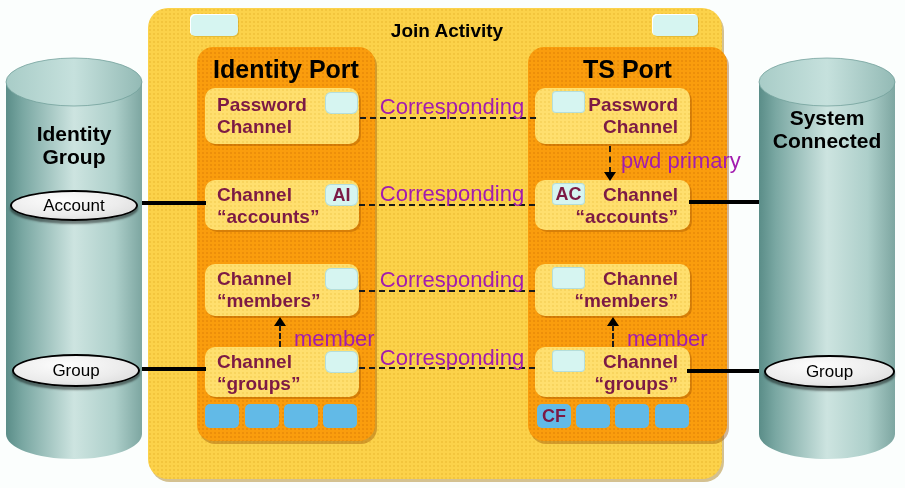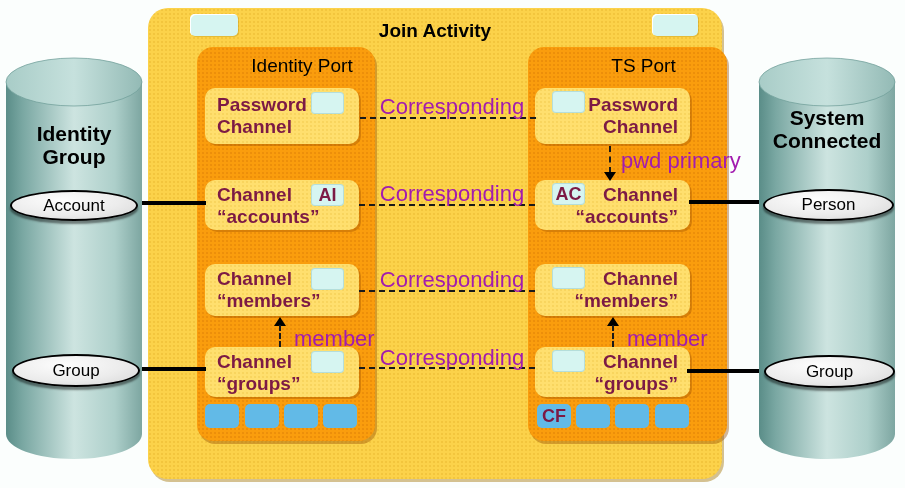"Join Activity" .main-title { left: 0 -> 12px }
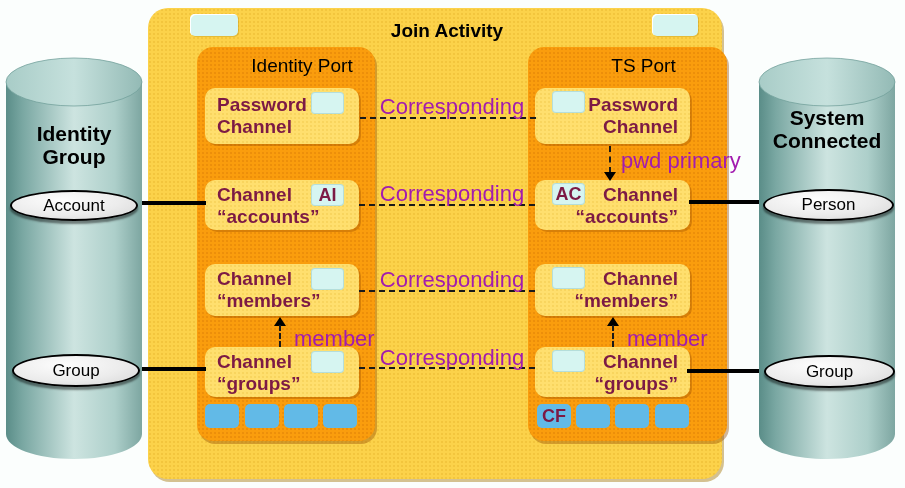"Identity Port" .port-title { font-size: 19px -> 25px; font-weight: normal -> bold; left: 16px -> 0 }
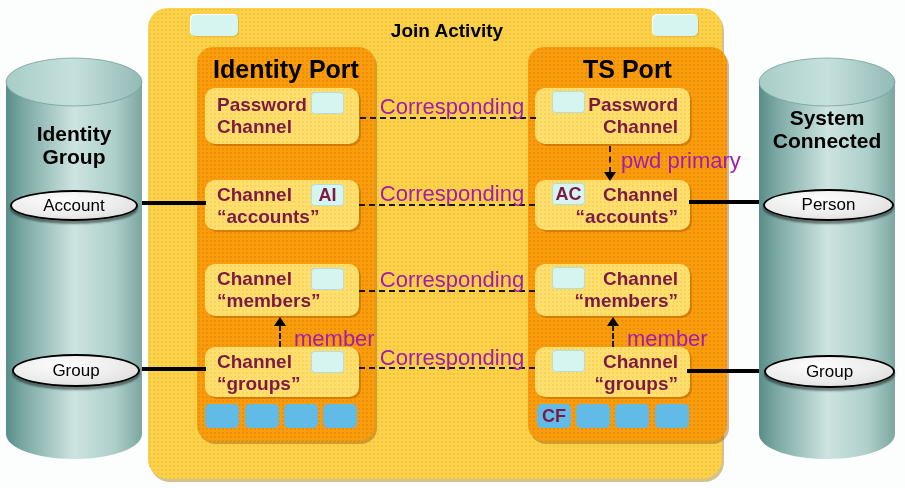"AI" .tag-r { border-radius: none -> 6px; right: 15px -> 1px }
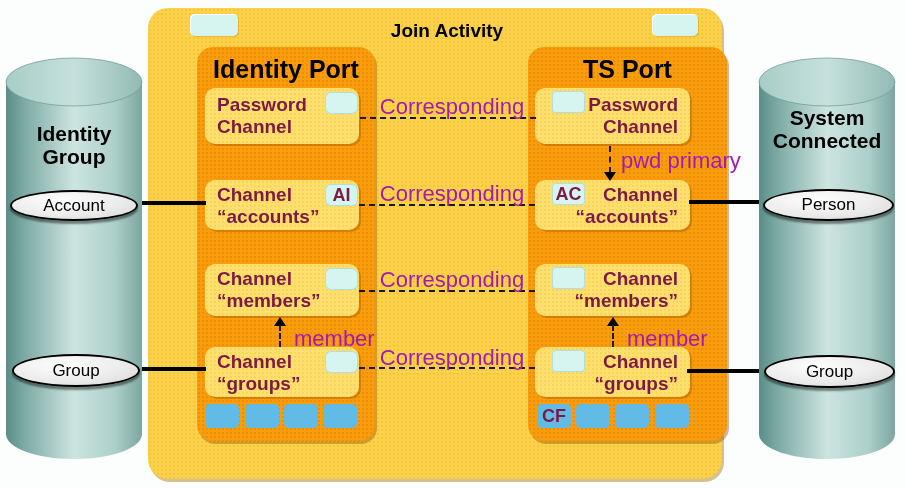"Person" div.oval { html: <div> <span>Person</span> </div> -> none }
